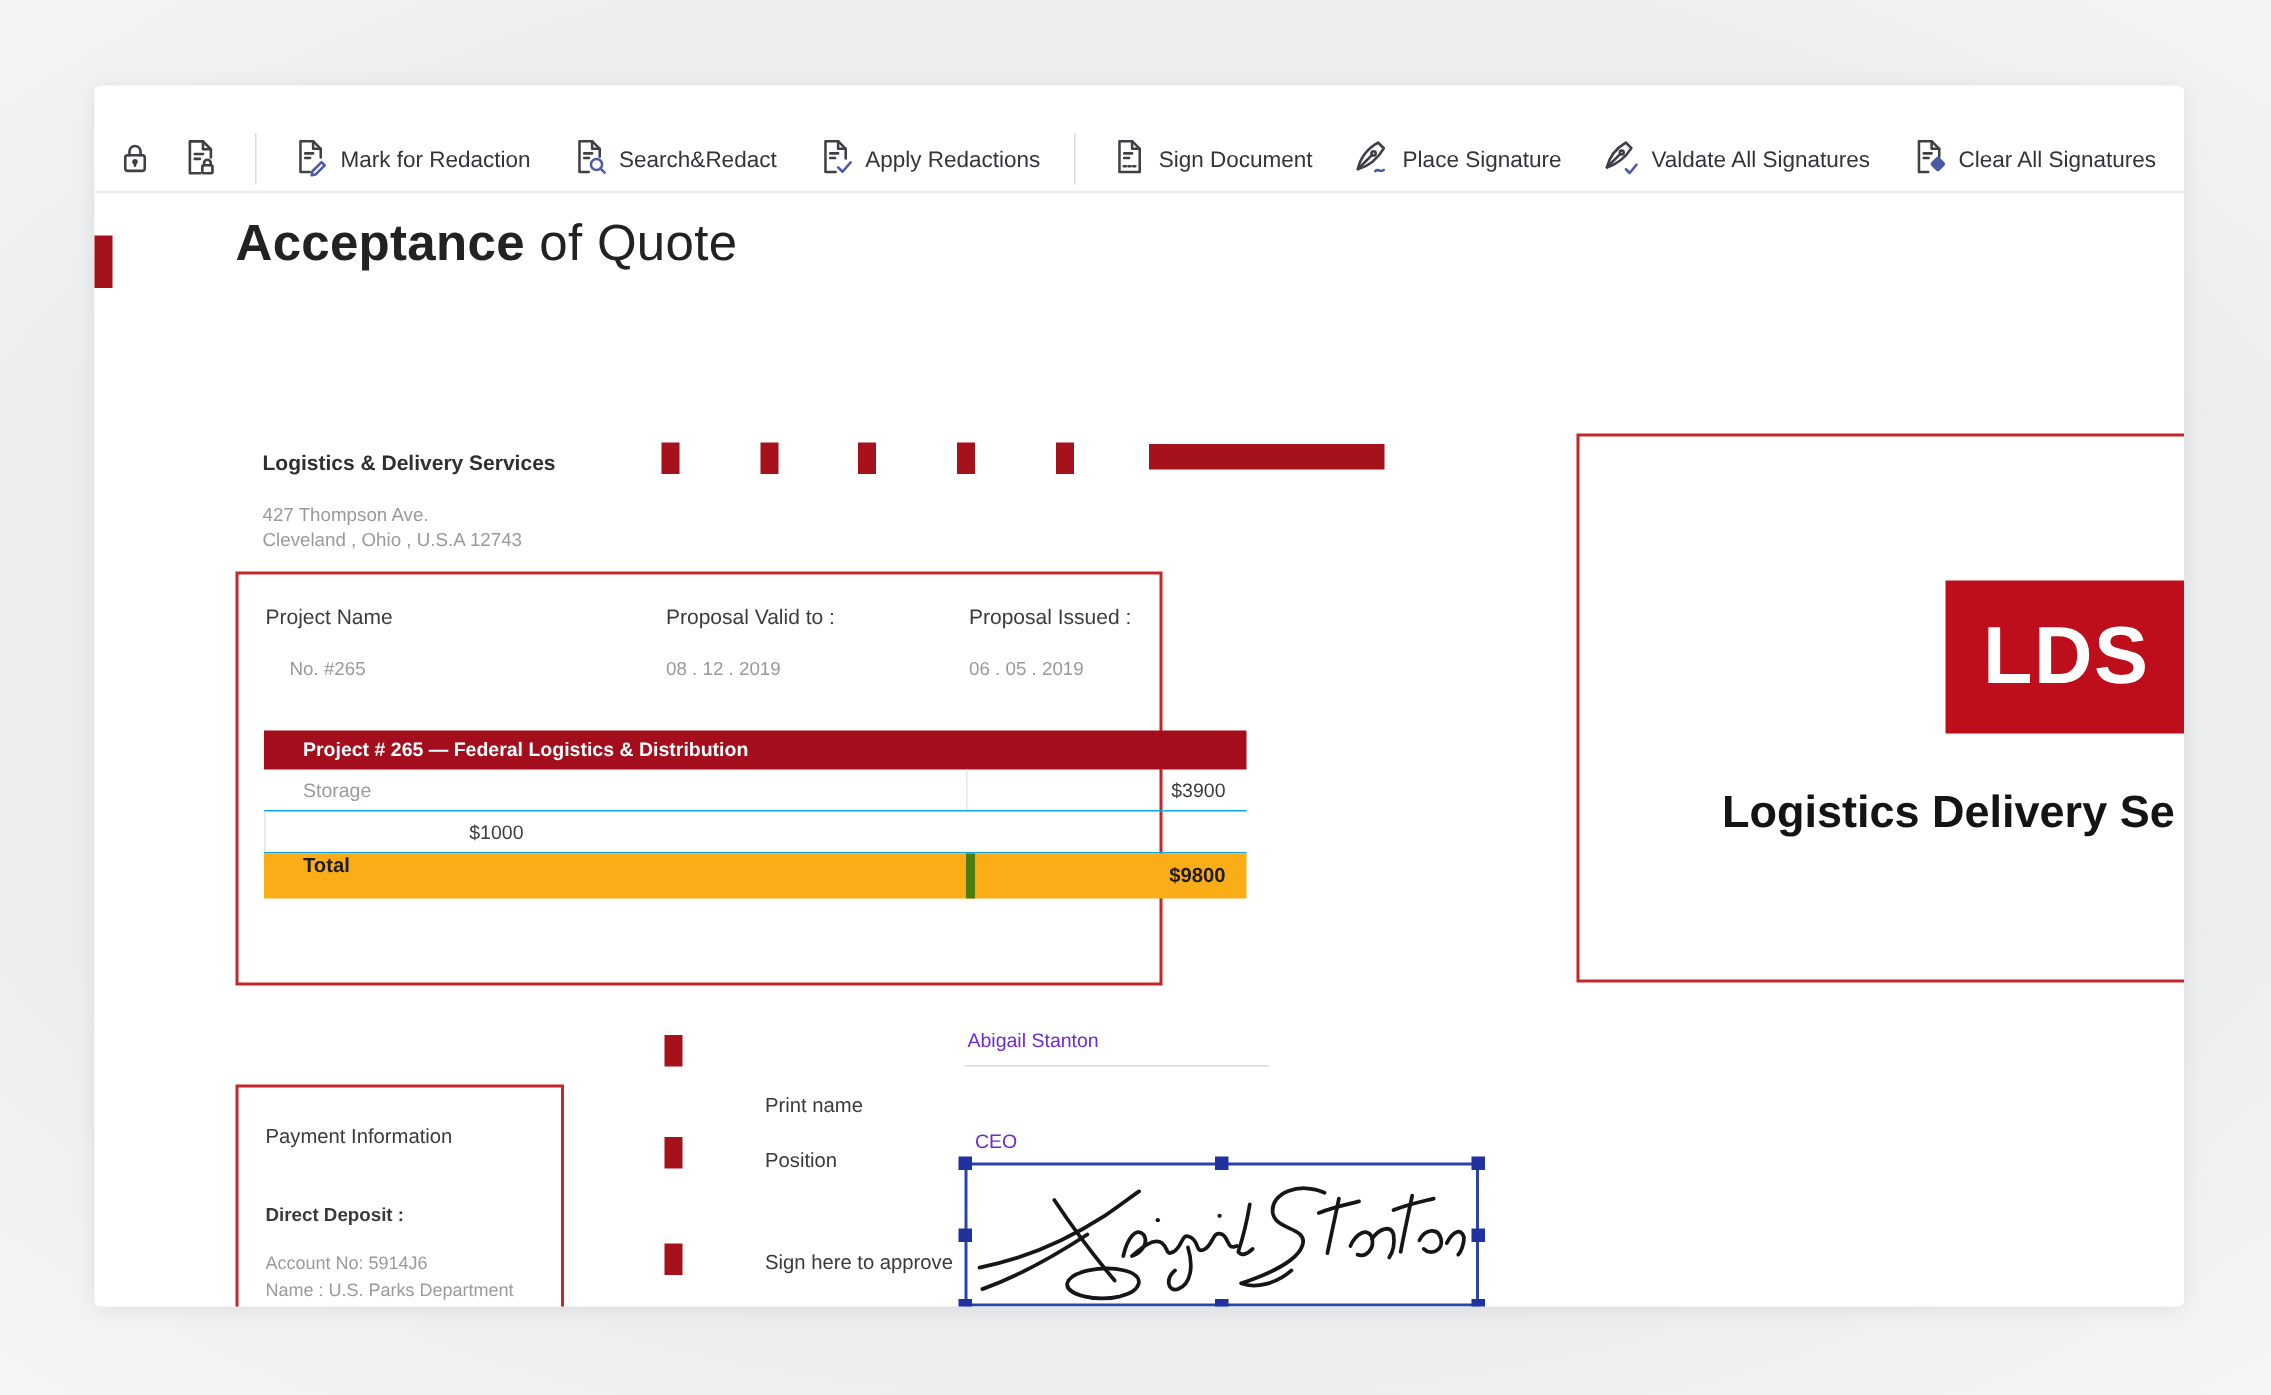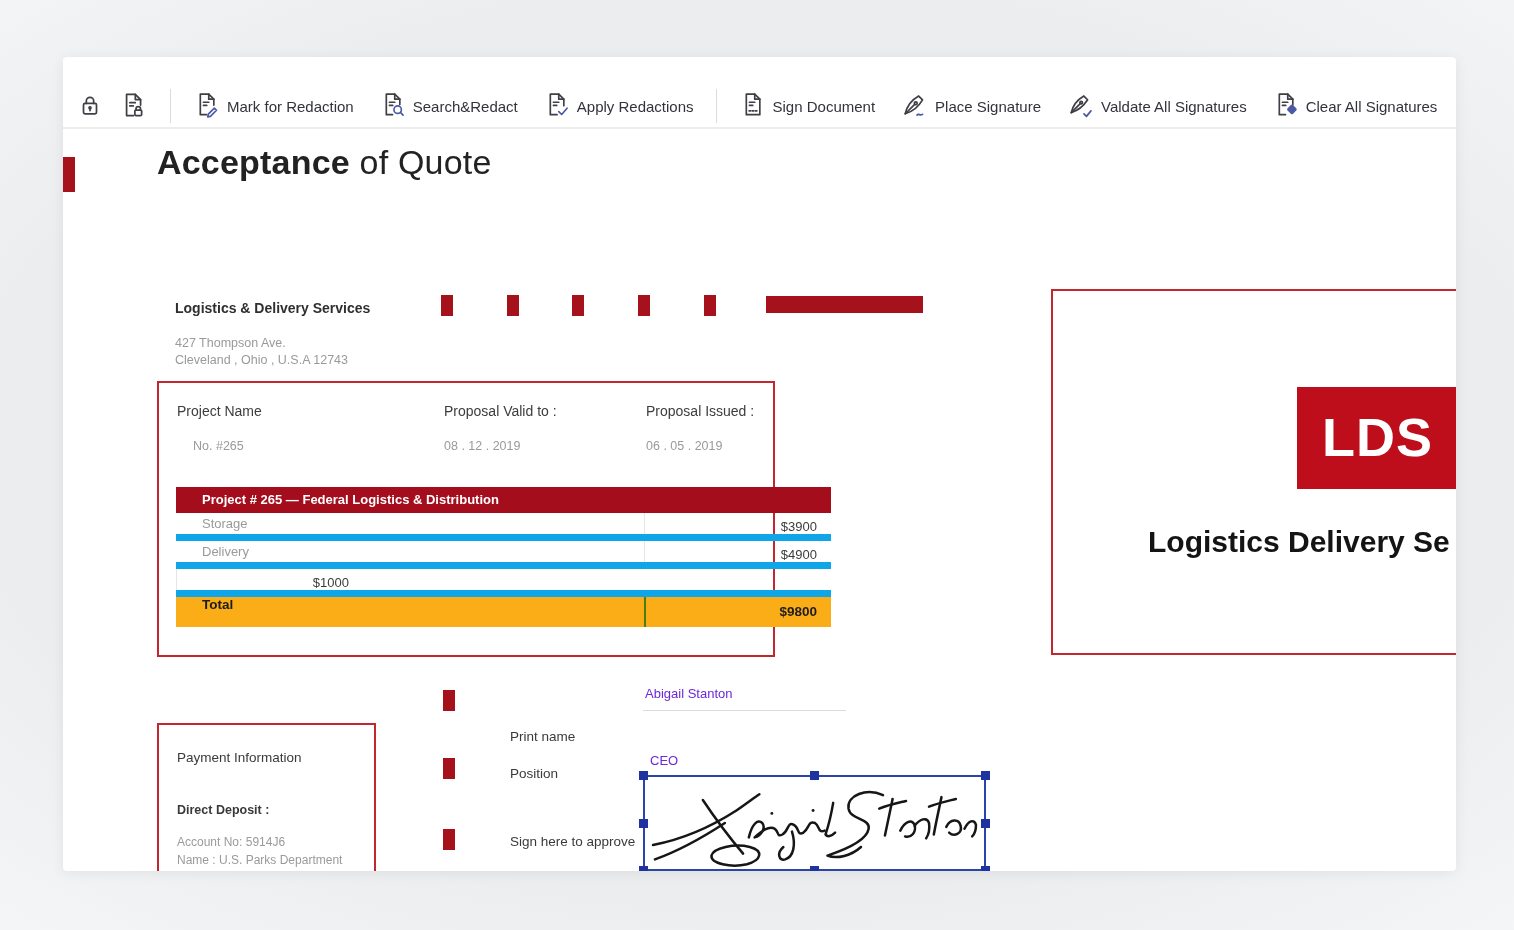"Storage" .item-row { border-bottom: 7px solid #0ea5e9 -> 1px solid #0ea5e9 }
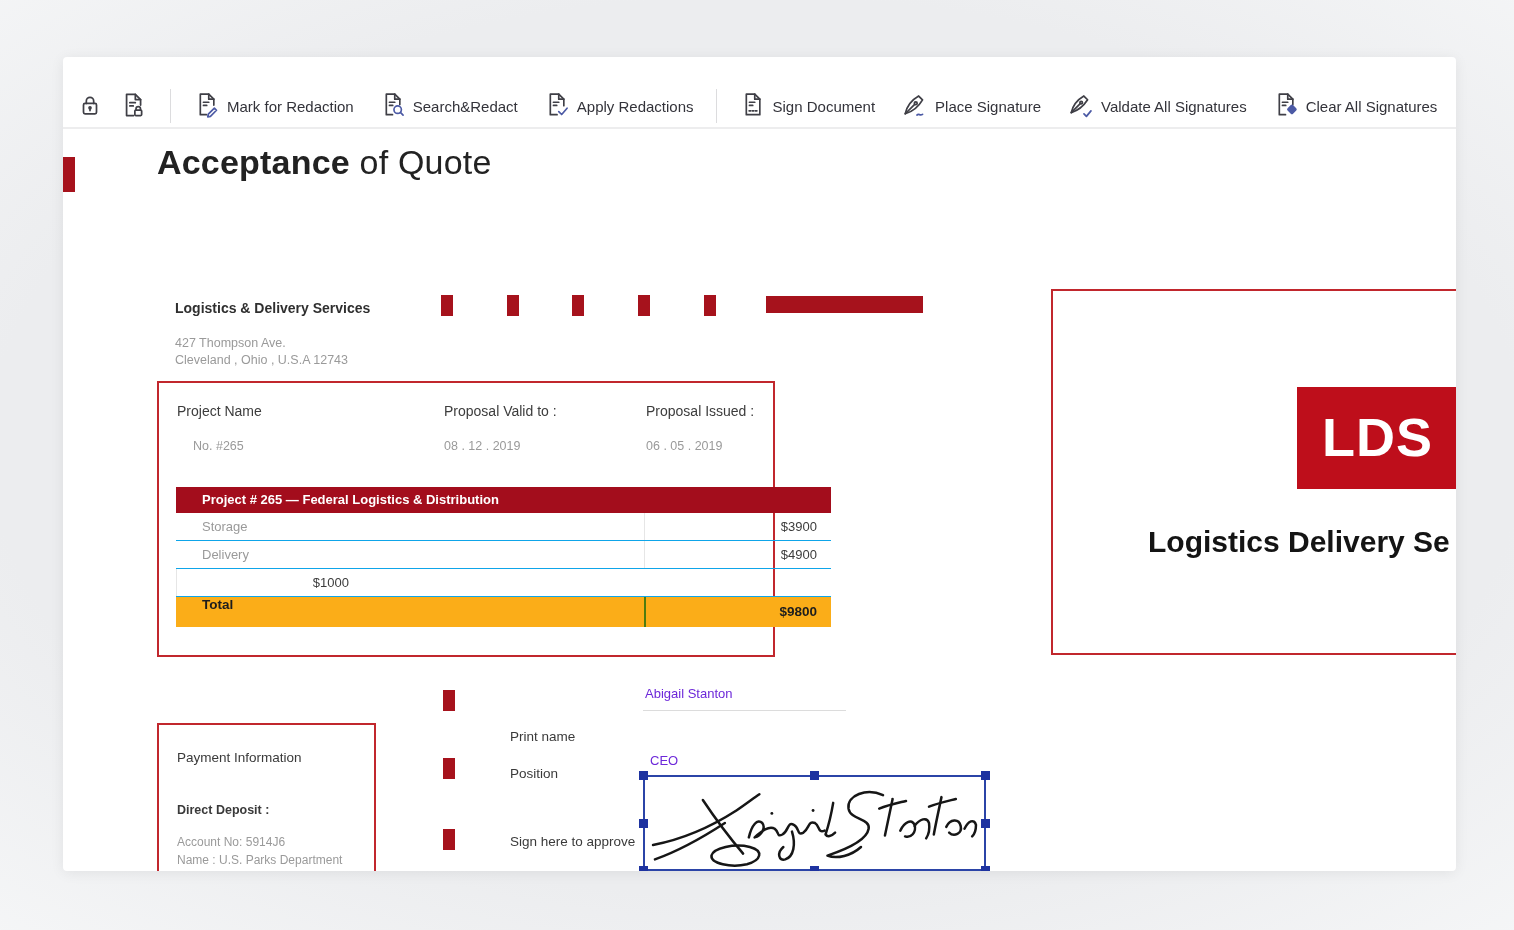"Delivery" div.item-row { html: <div> <div>Delivery</div> <div>$4900</div> </div> -> none }
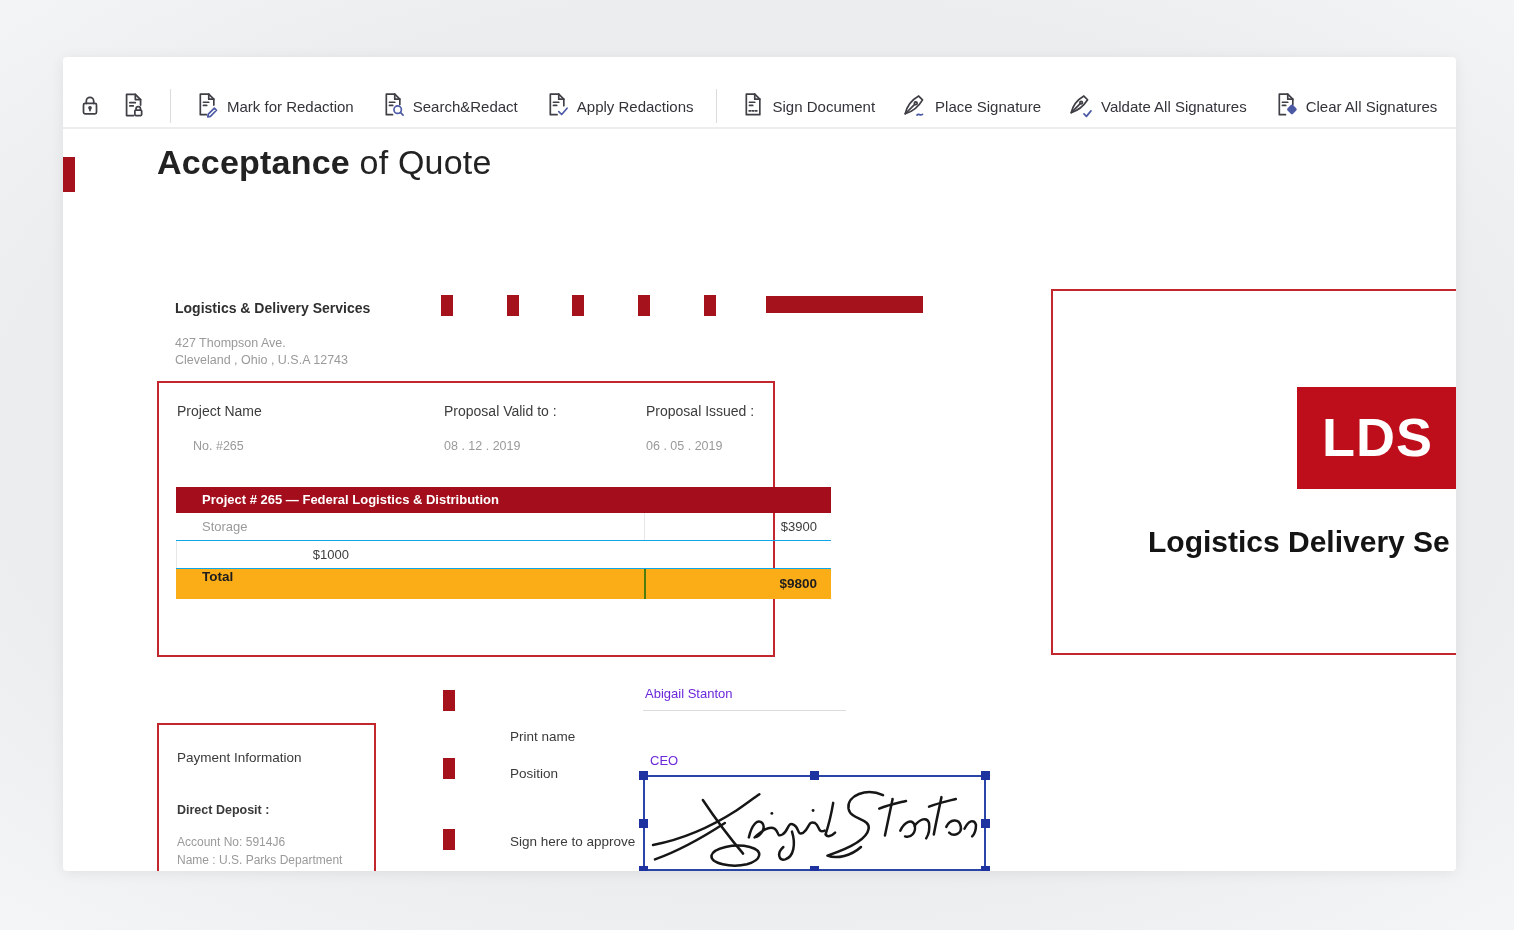"$9800" .total-amount { border-left: 2px solid #4d7c0f -> 6px solid #4d7c0f }
